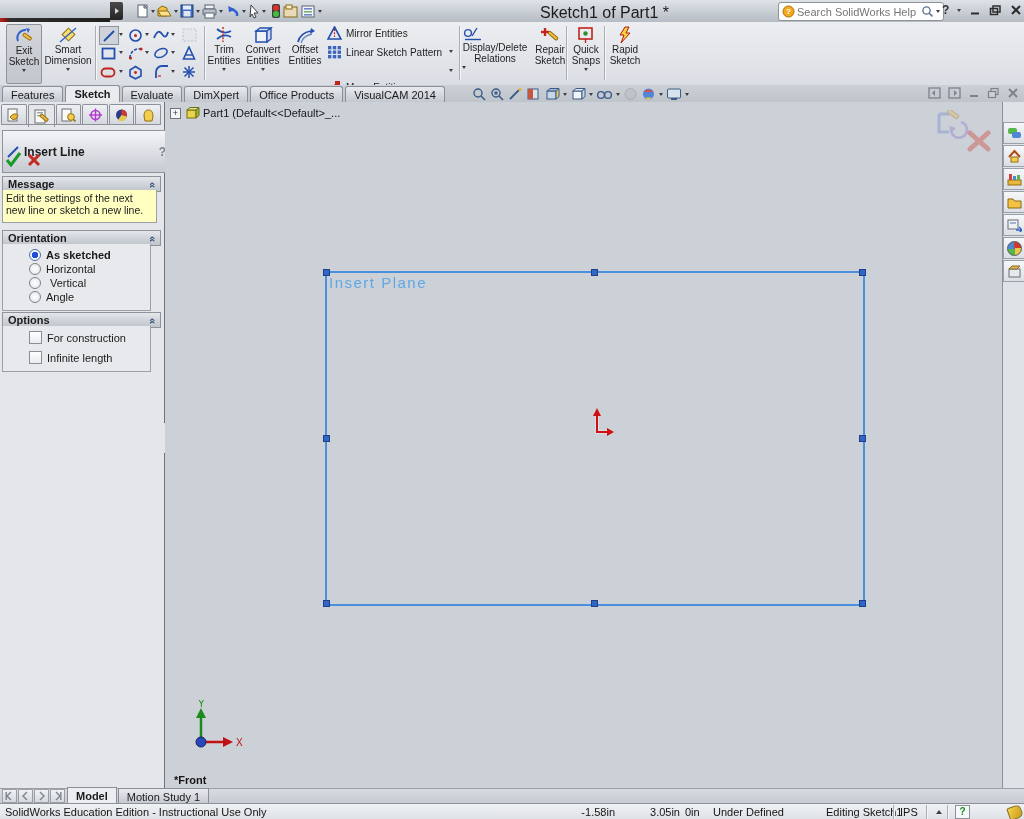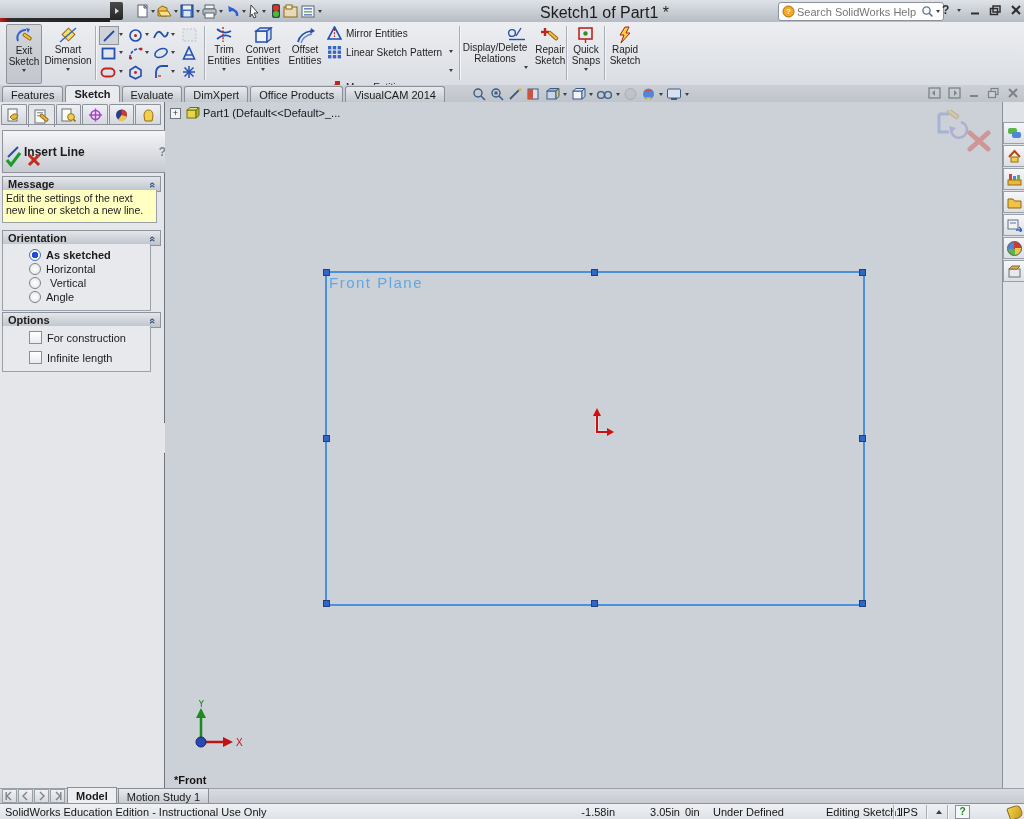"Display/Delete Relations" div.abs { align-items: flex-end -> flex-start }
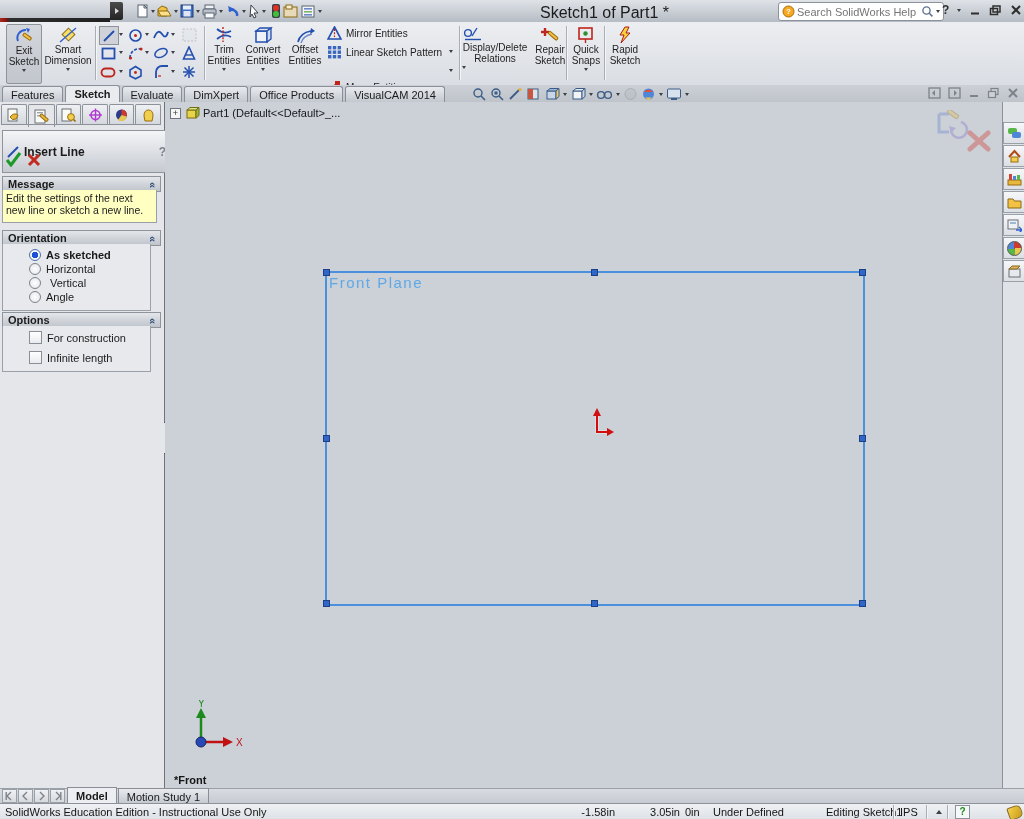"Front Plane" span.abs { text: Front -> Insert }
